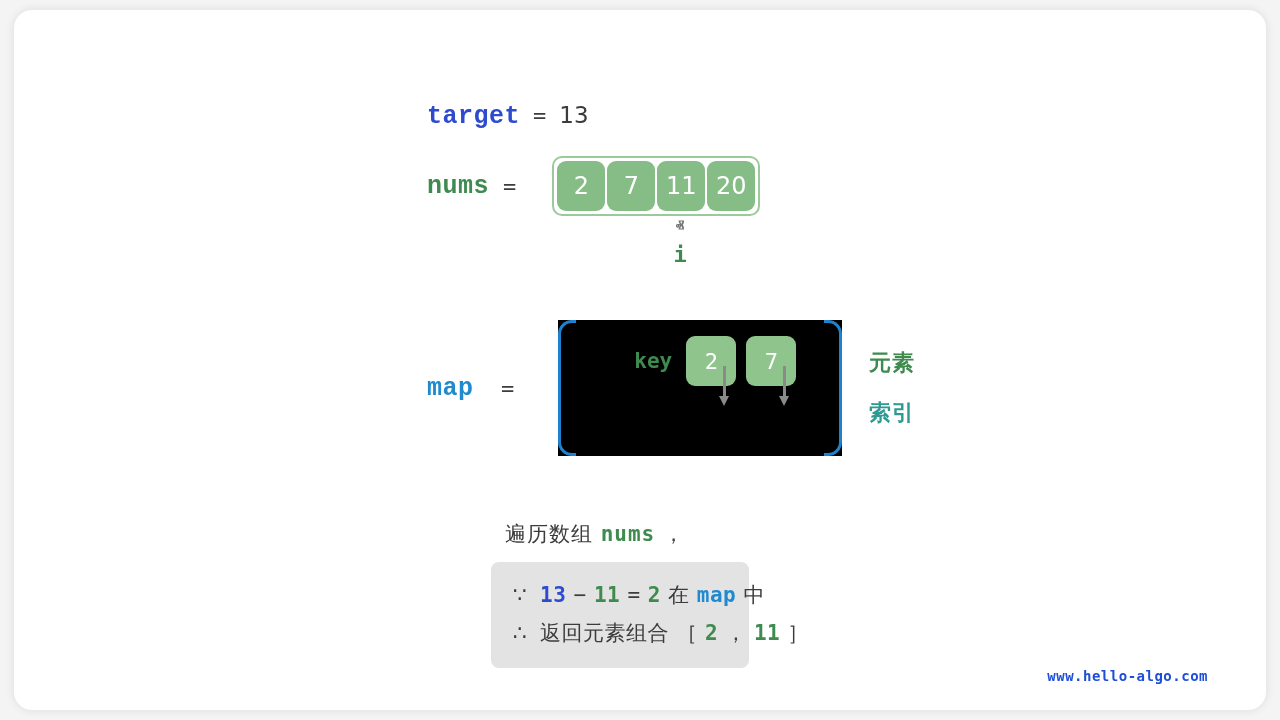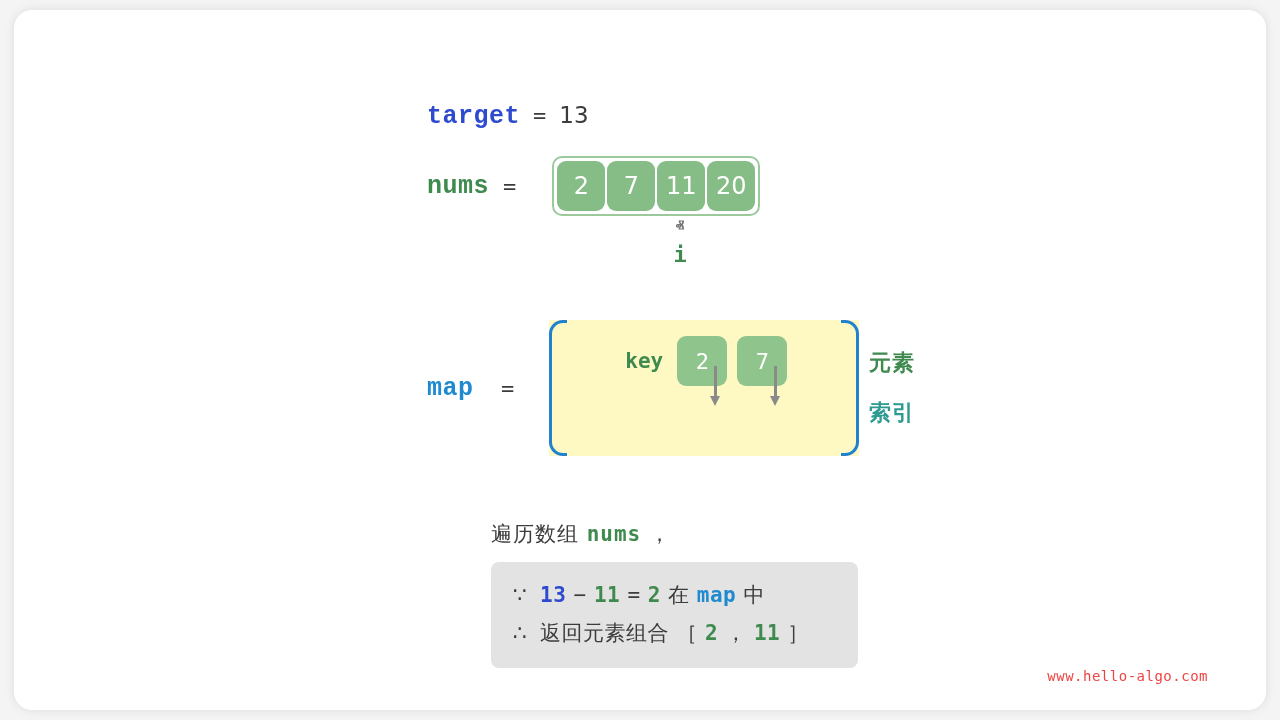"key" #map-box { background: #fef9c3 -> #000000; margin-left: 35px -> 44px; width: 310px -> 284px }
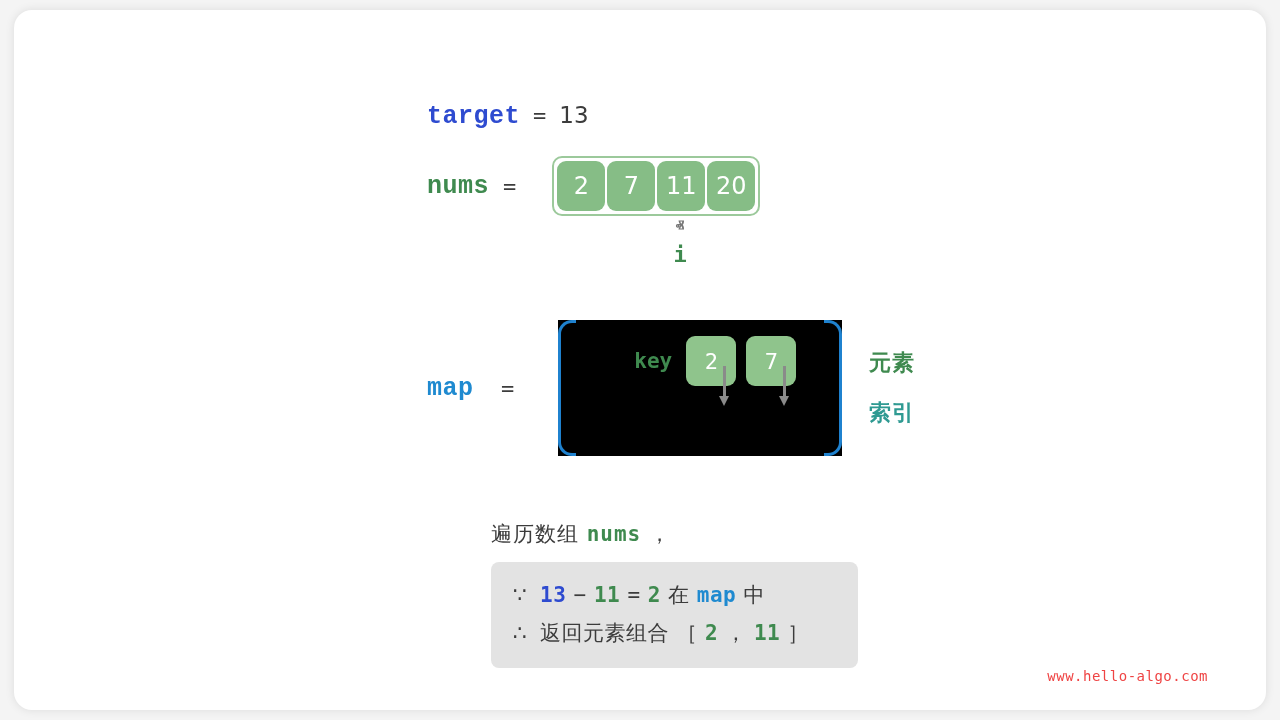"遍历数组 nums ，" #explain-title { margin-left: none -> 14px }
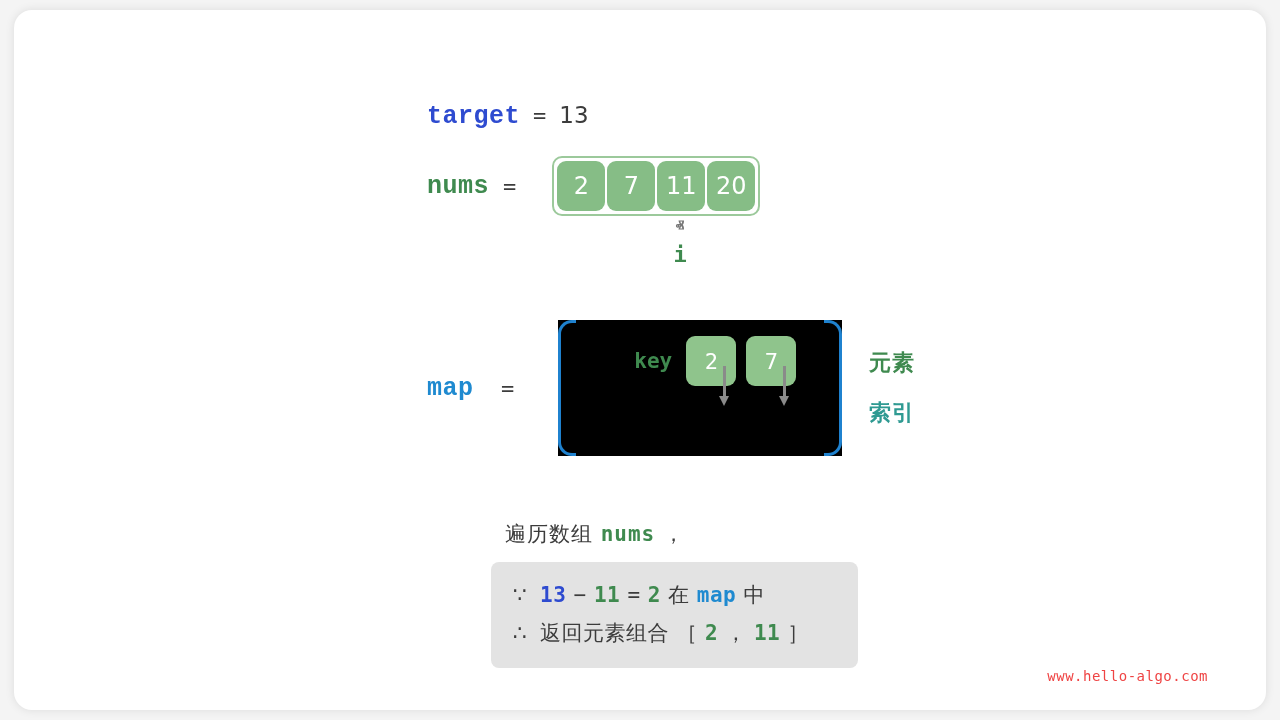"∵ 13 − 11 =" #explain-box { width: 367px -> 258px }
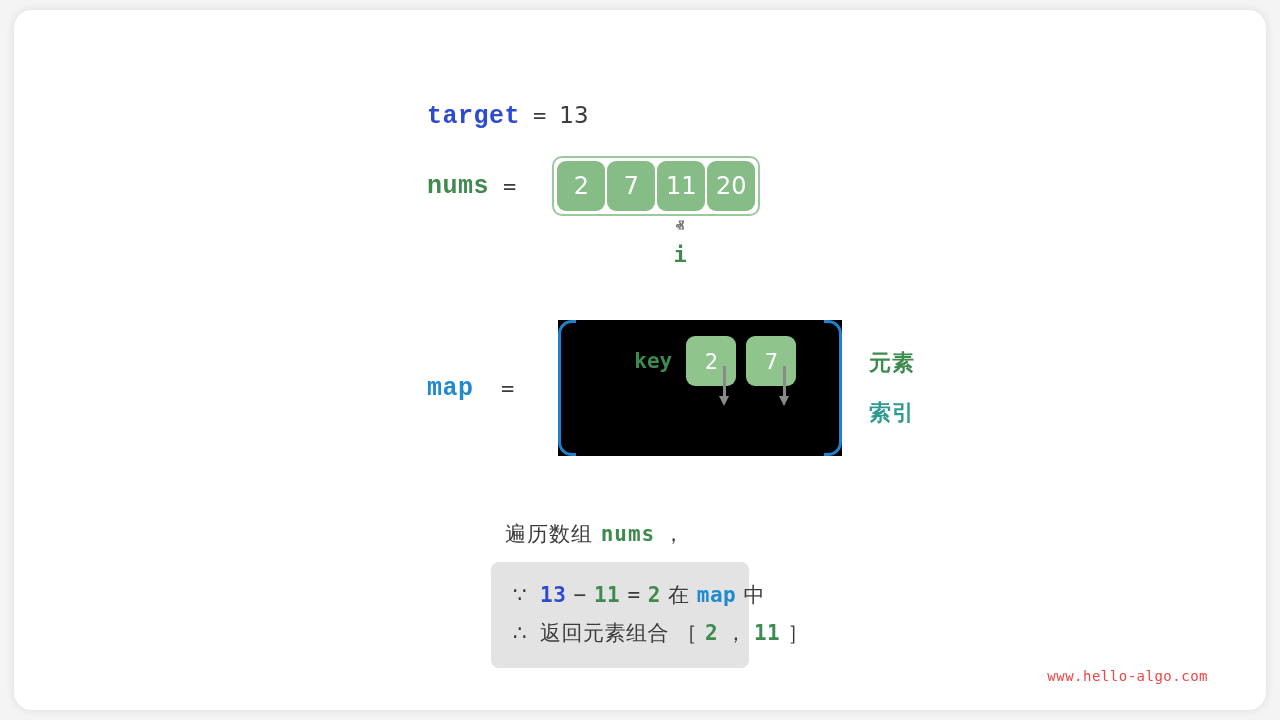"www.hello-algo.com" #watermark { color: #ef4444 -> #1d4ed8; font-weight: none -> bold }
